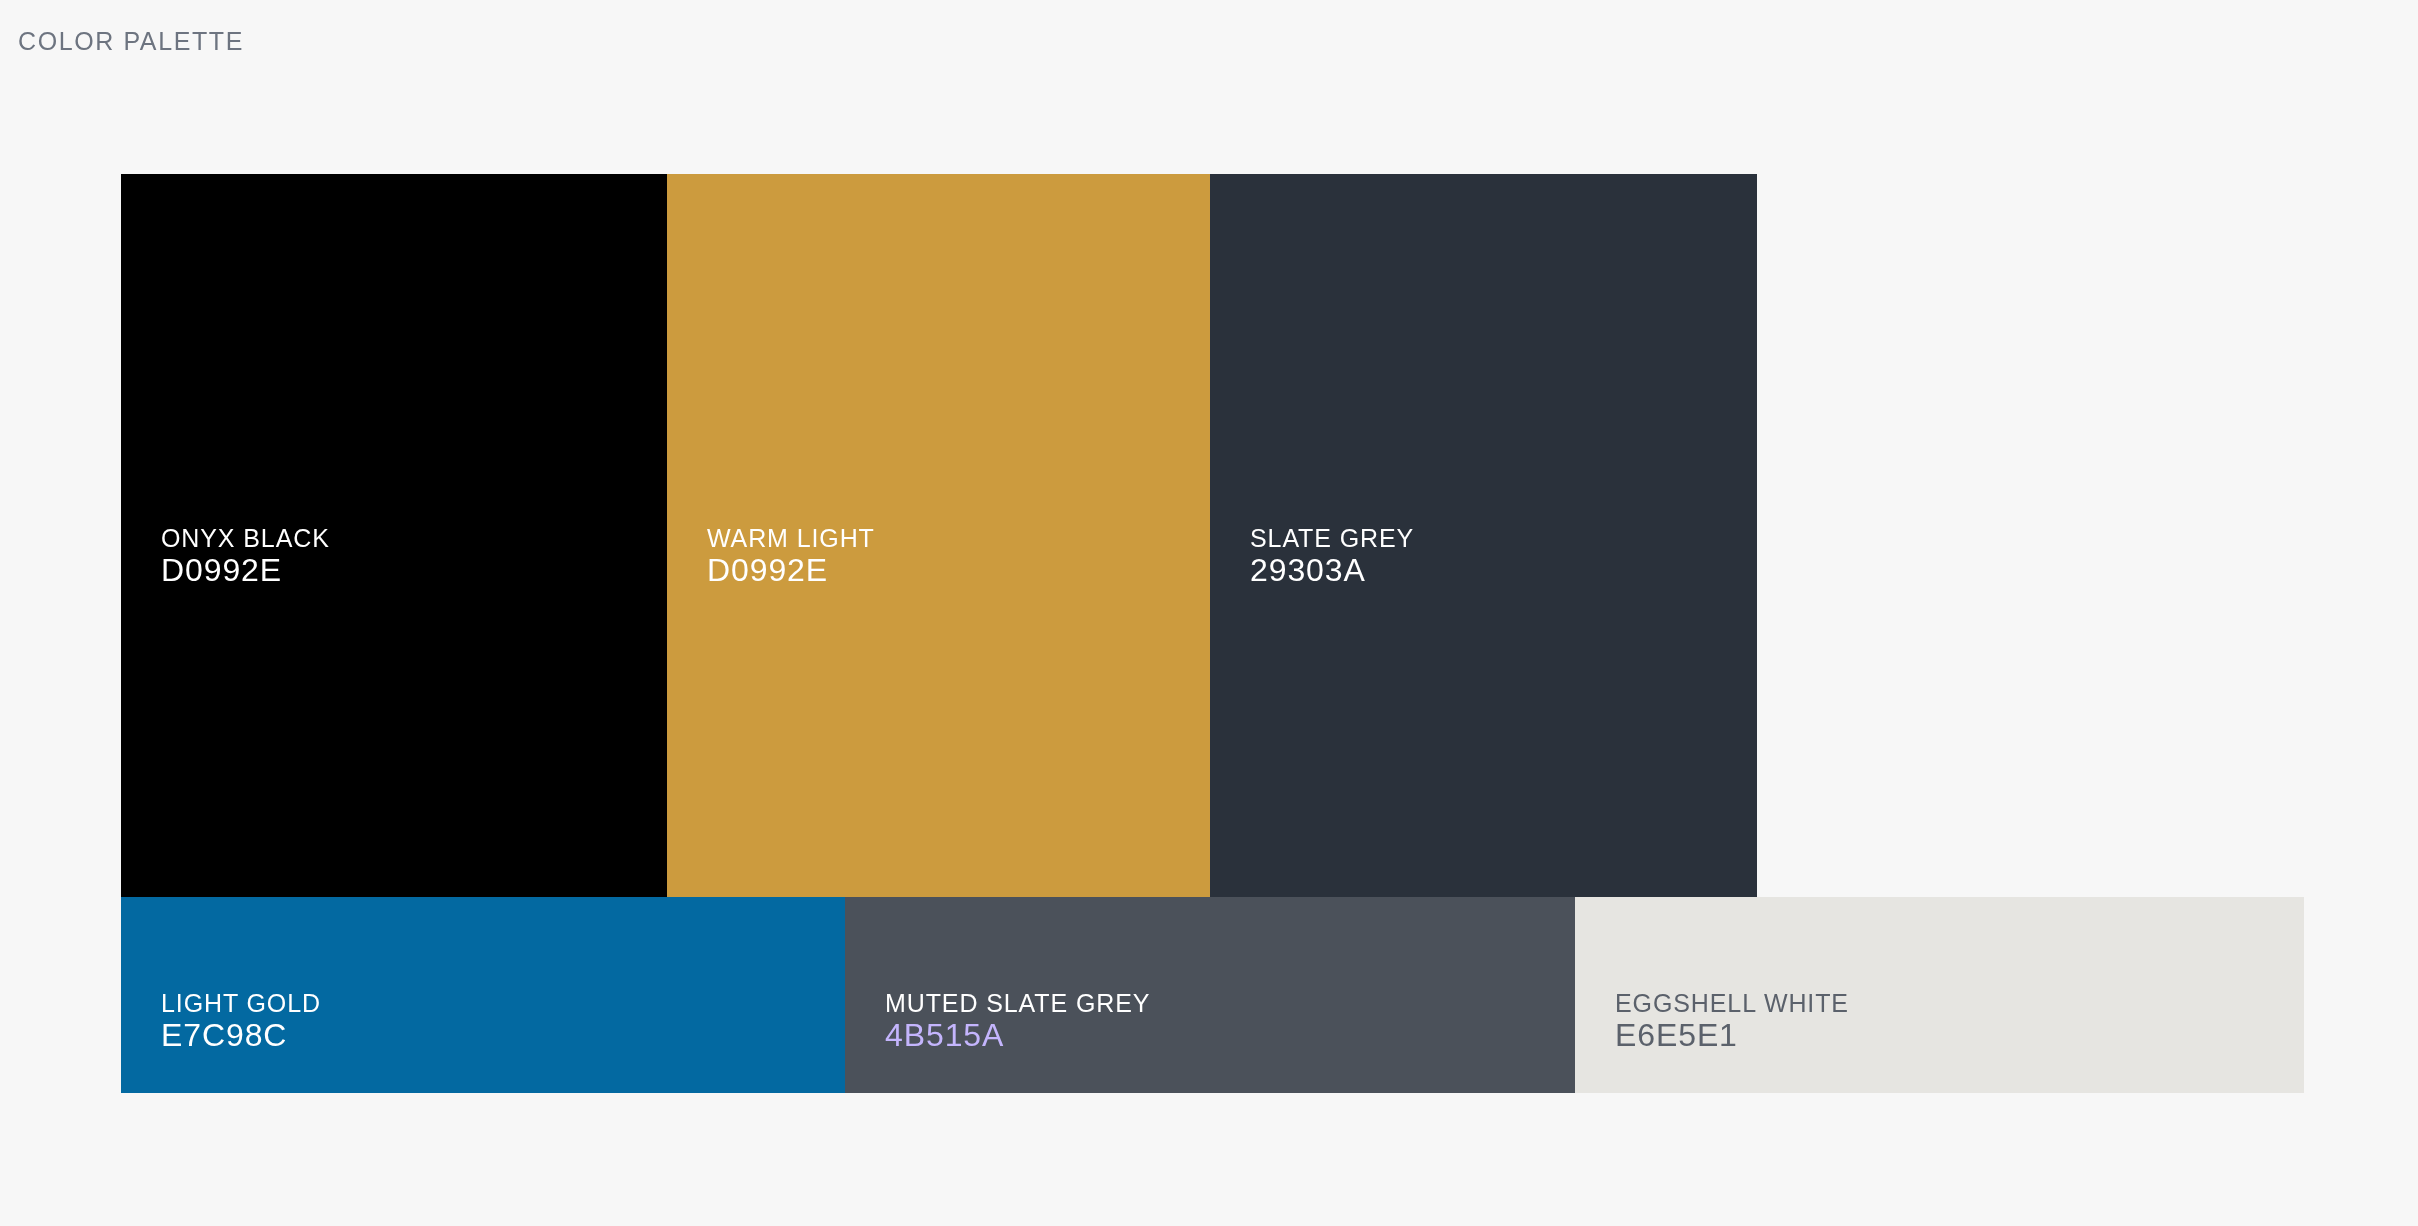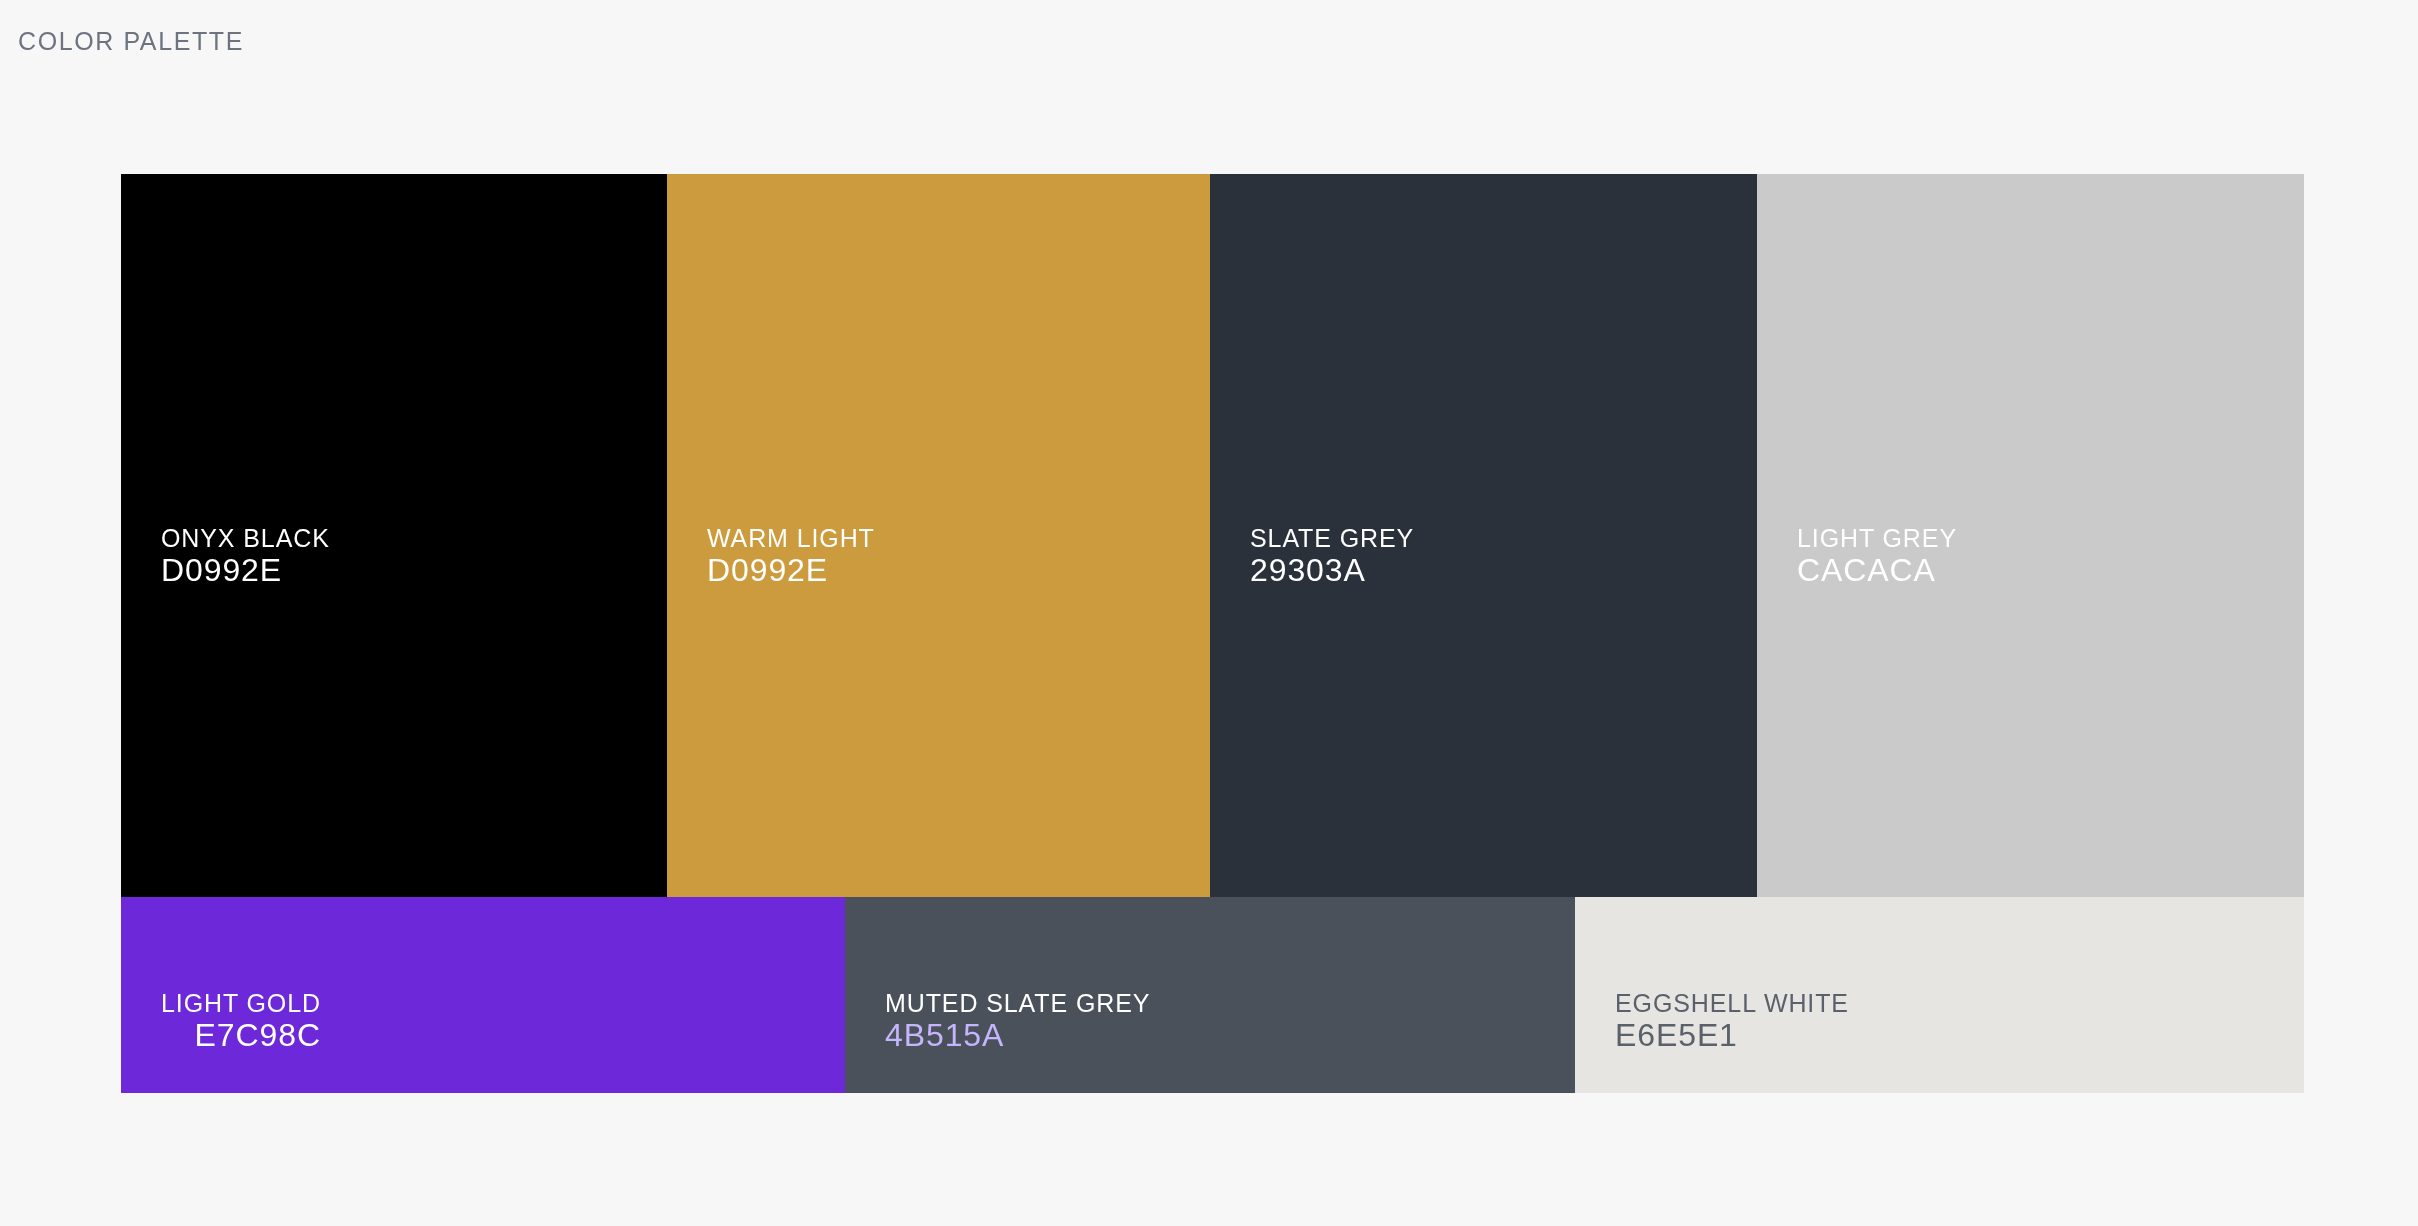"LIGHT GREY" div.swatch { html: <div> <div> <div>LIGHT GREY</div> <div>CACACA</div> </div> </div> -> none }
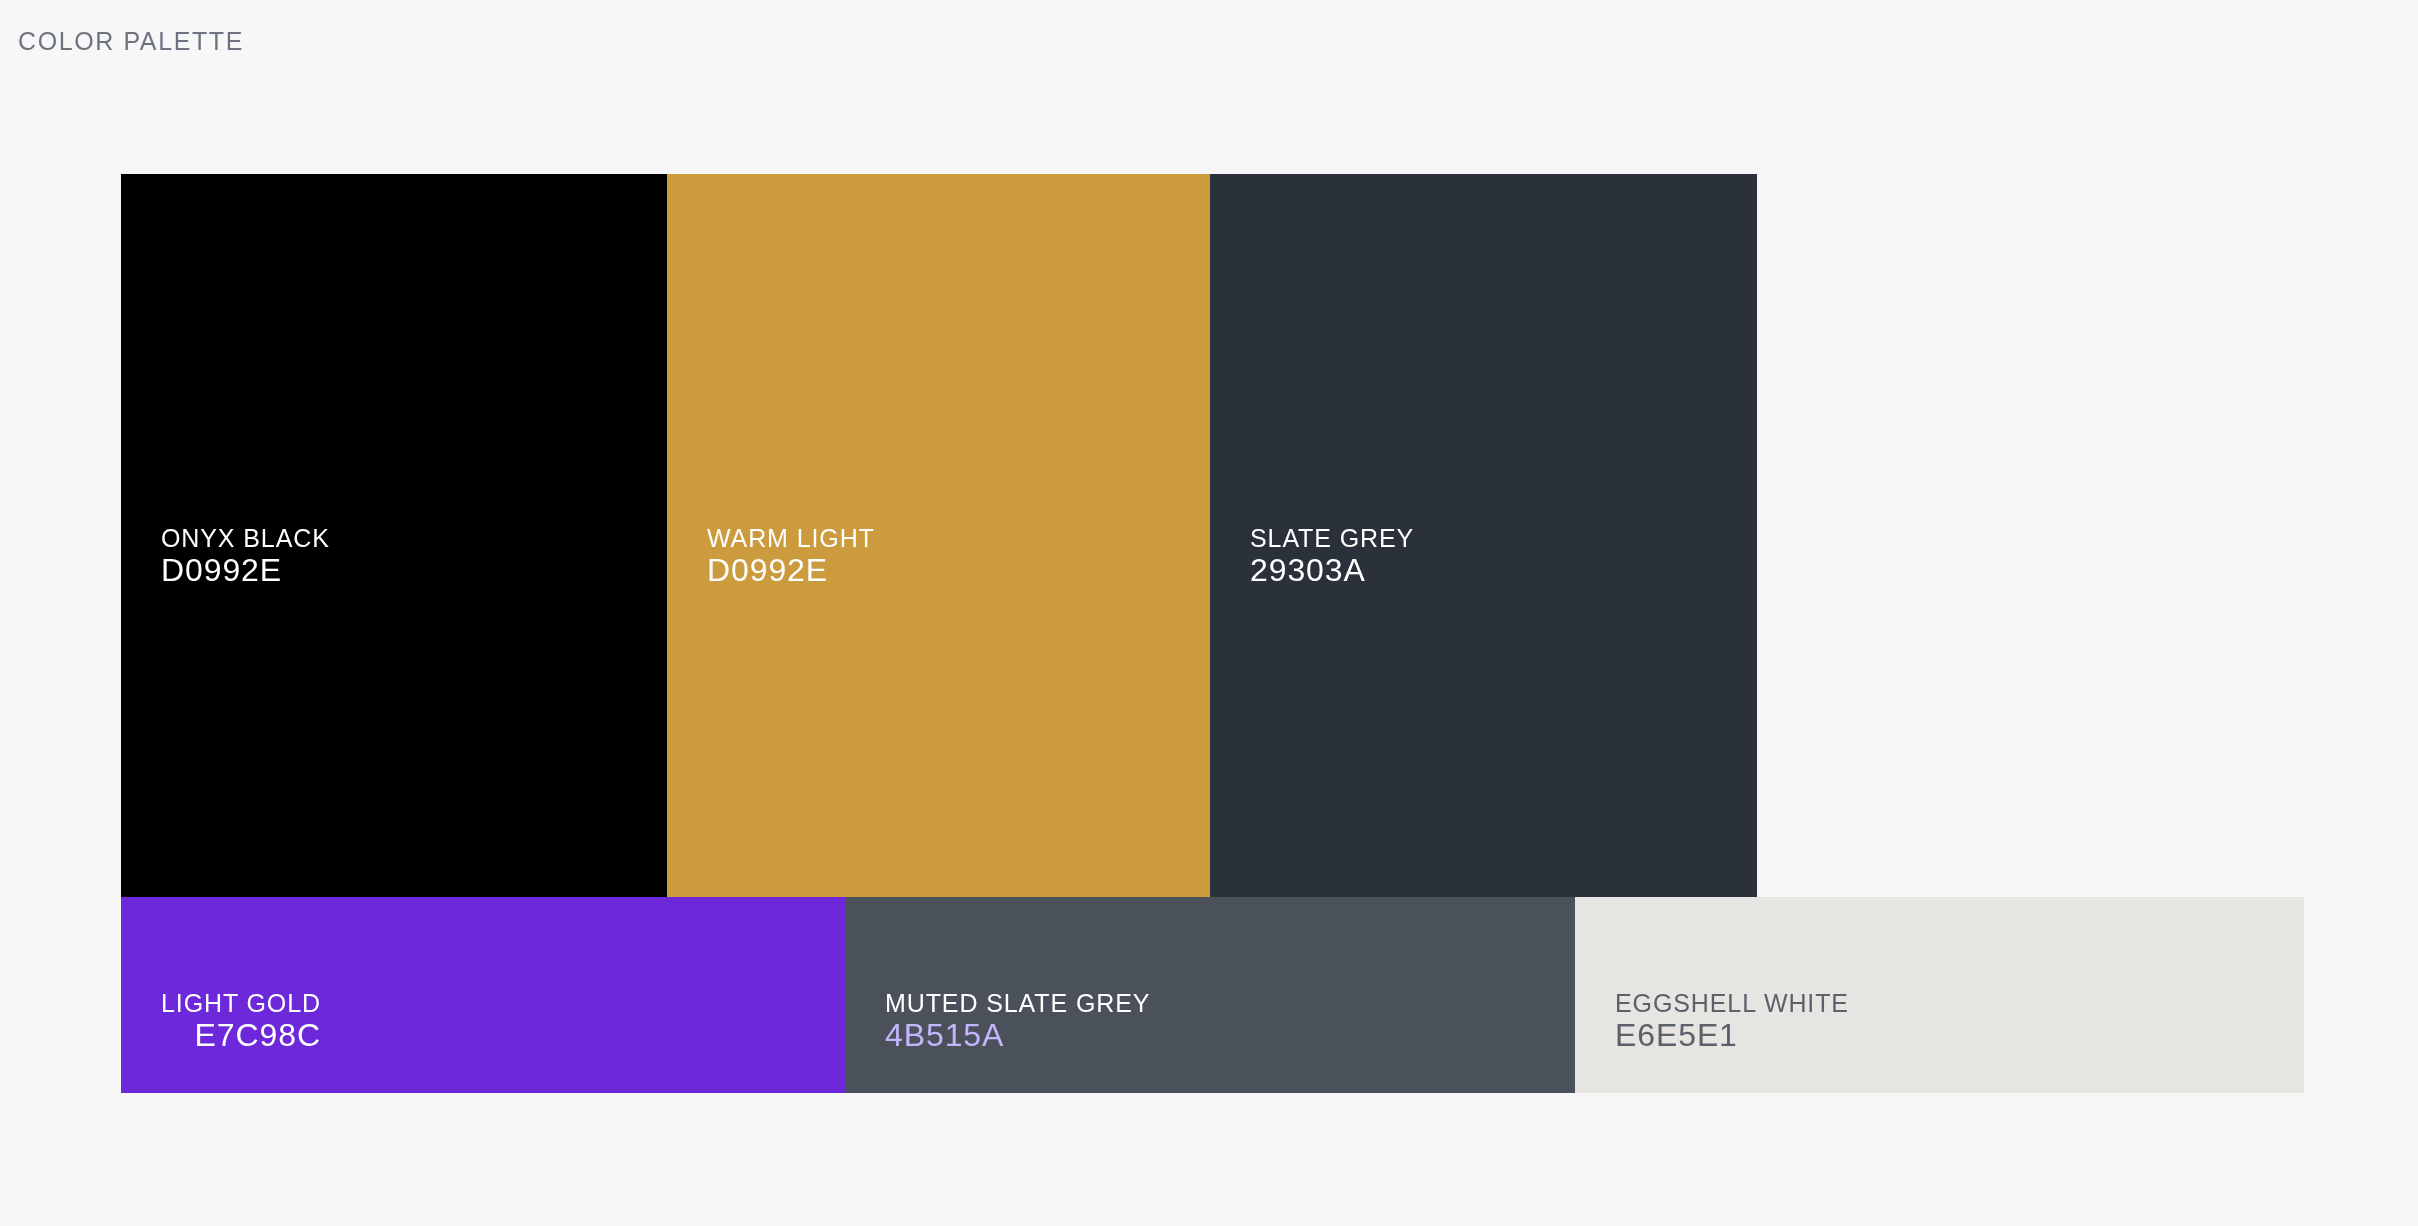"LIGHT GOLD" div.swatch { background: #6d28d9 -> #0369a1; text-align: right -> none }
